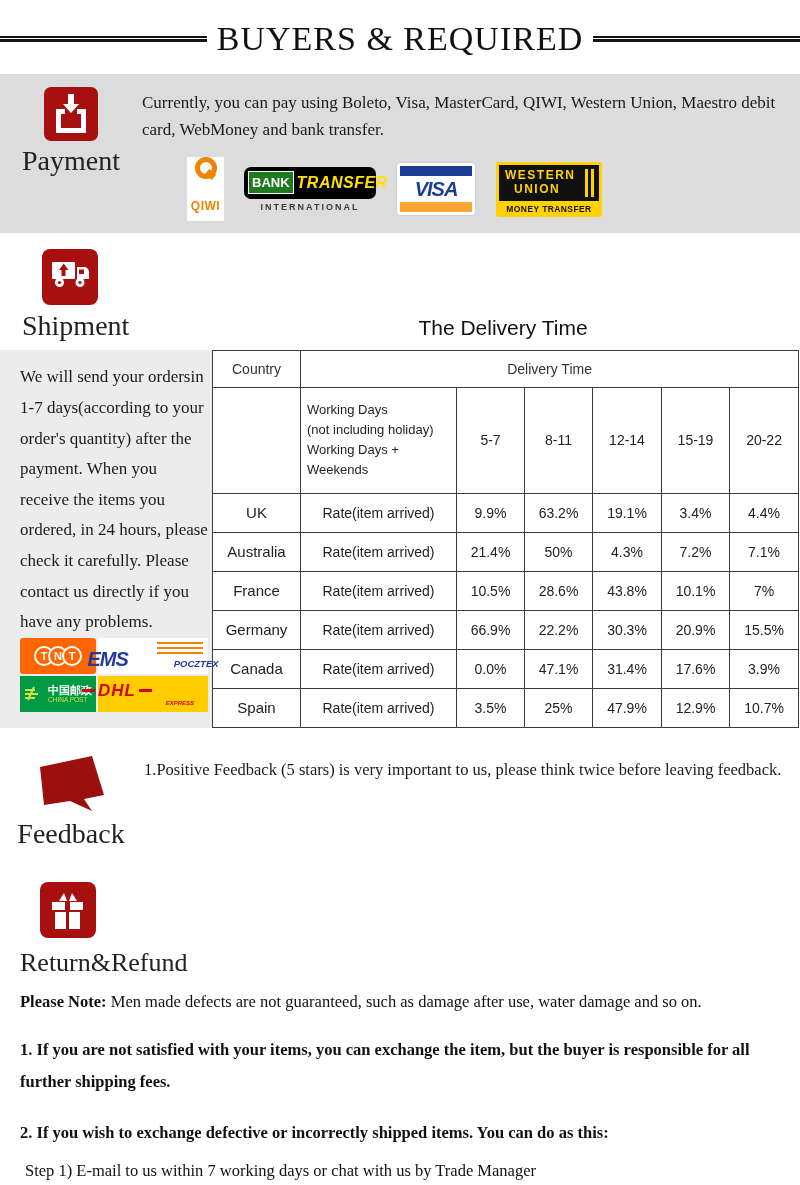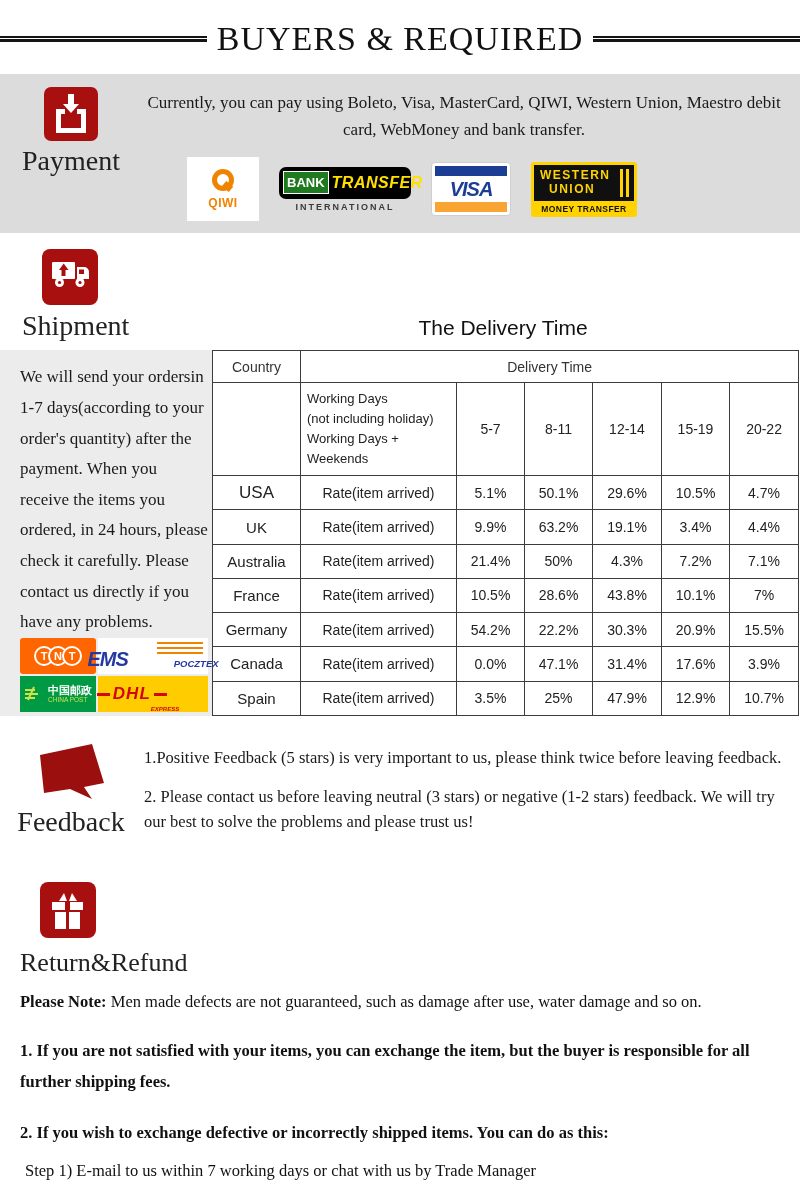"Currently, you can pay using" .pay-desc { text-align: center -> none }
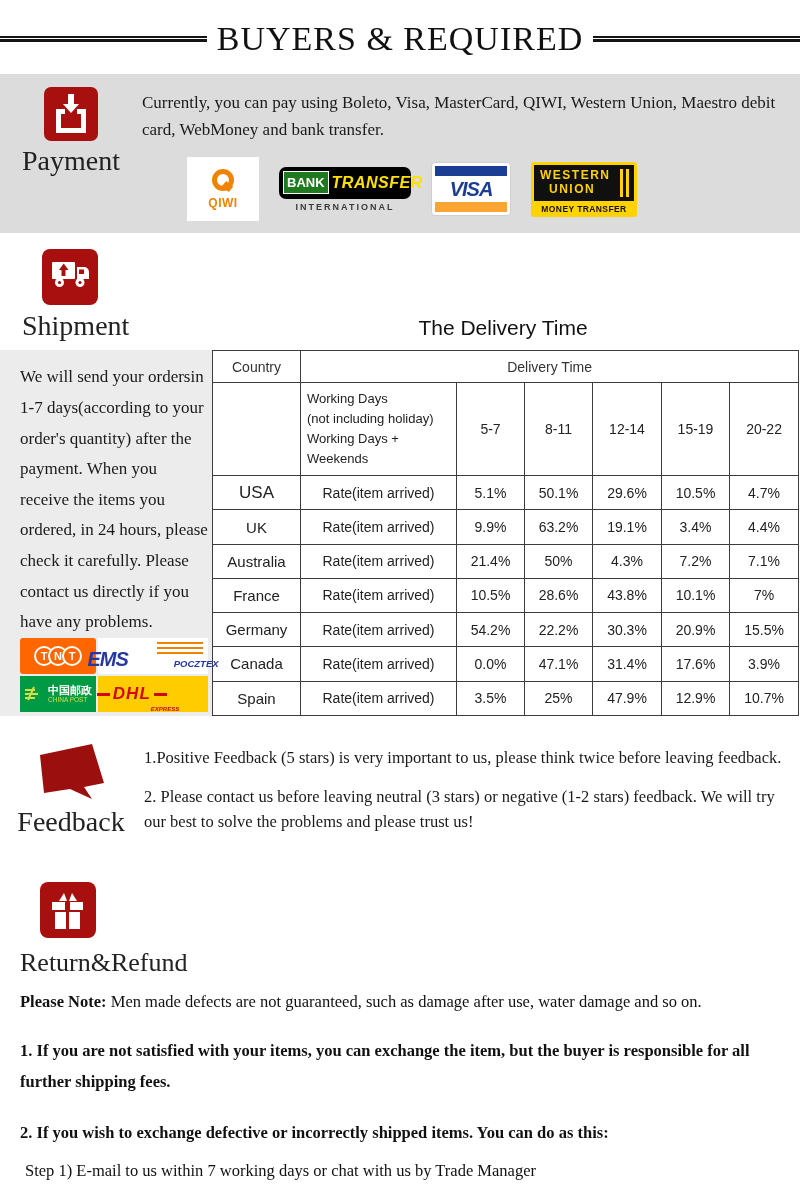"QIWI" .logo-qiwi { gap: none -> 15px; justify-content: center -> flex-start; width: 72px -> 37px }
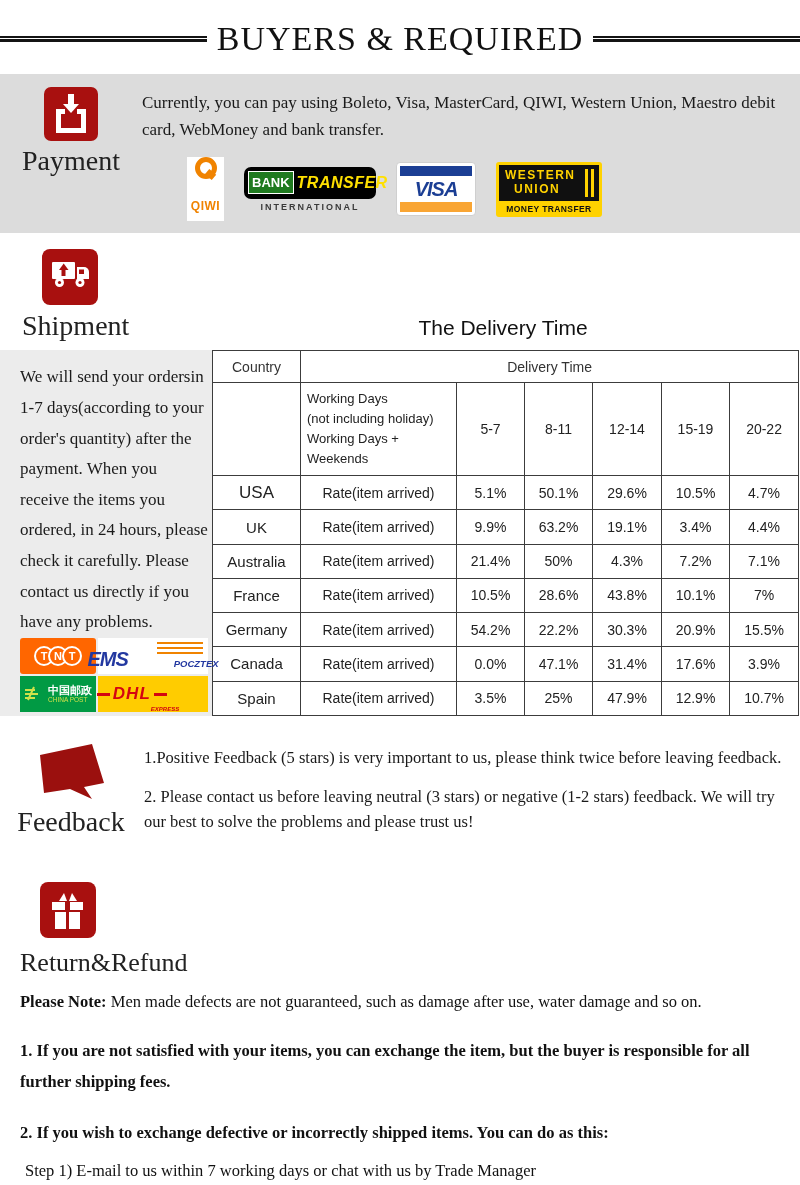"We will send your ordersin" .note-panel { padding: 12px 4px 4px 20px -> 12px 4px 16px 20px }
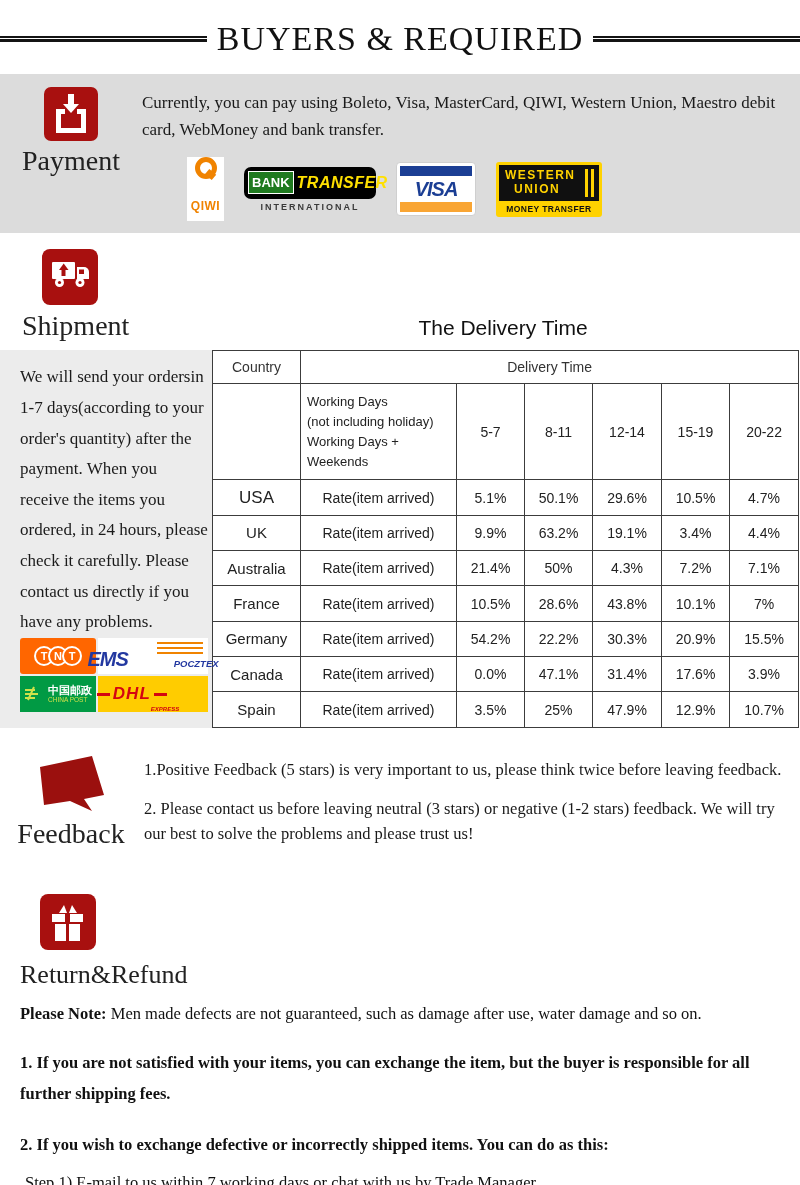"USA" tr.data-row { html: <tr> <td>USA</td> <td>Rate(item arrived)</td> <td>5.1%</td> <td>50.1%</td> <td>29.6%</td> <td>10.5%</td> <td>4.7%</td> </tr> -> none }
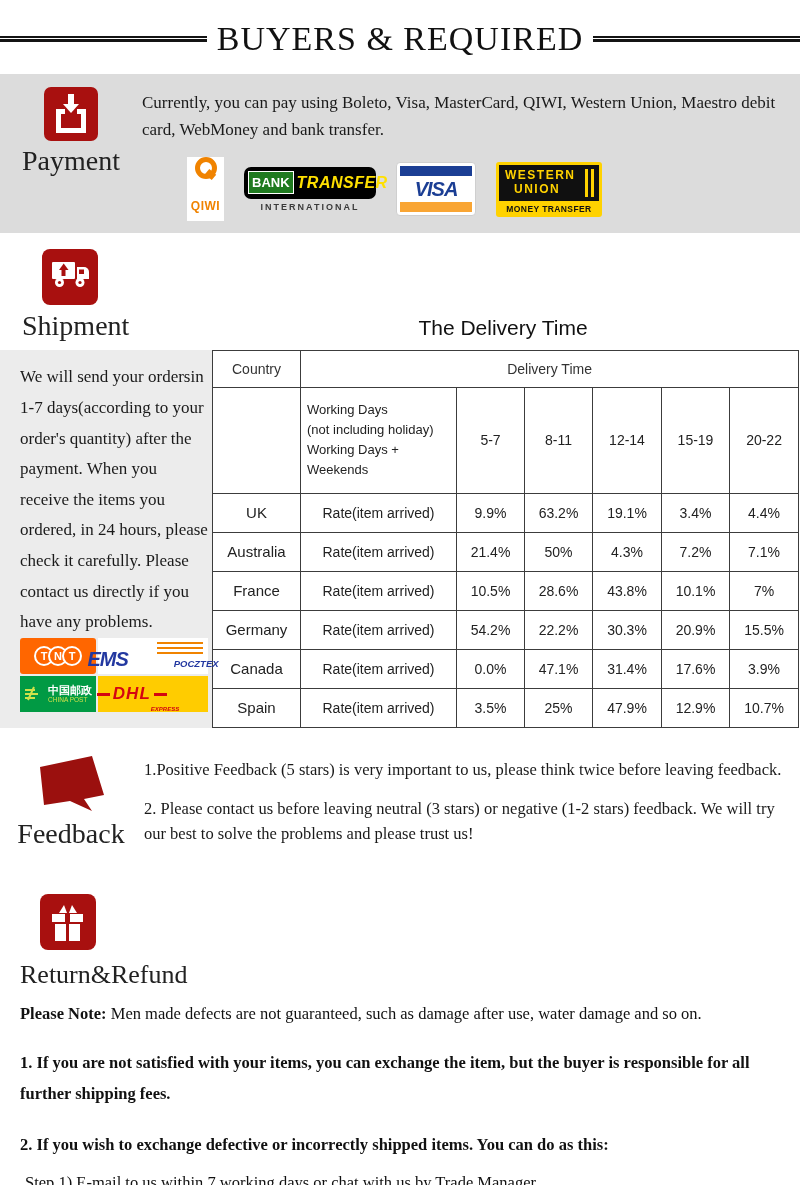"54.2%" td { text: 54.2% -> 66.9% }
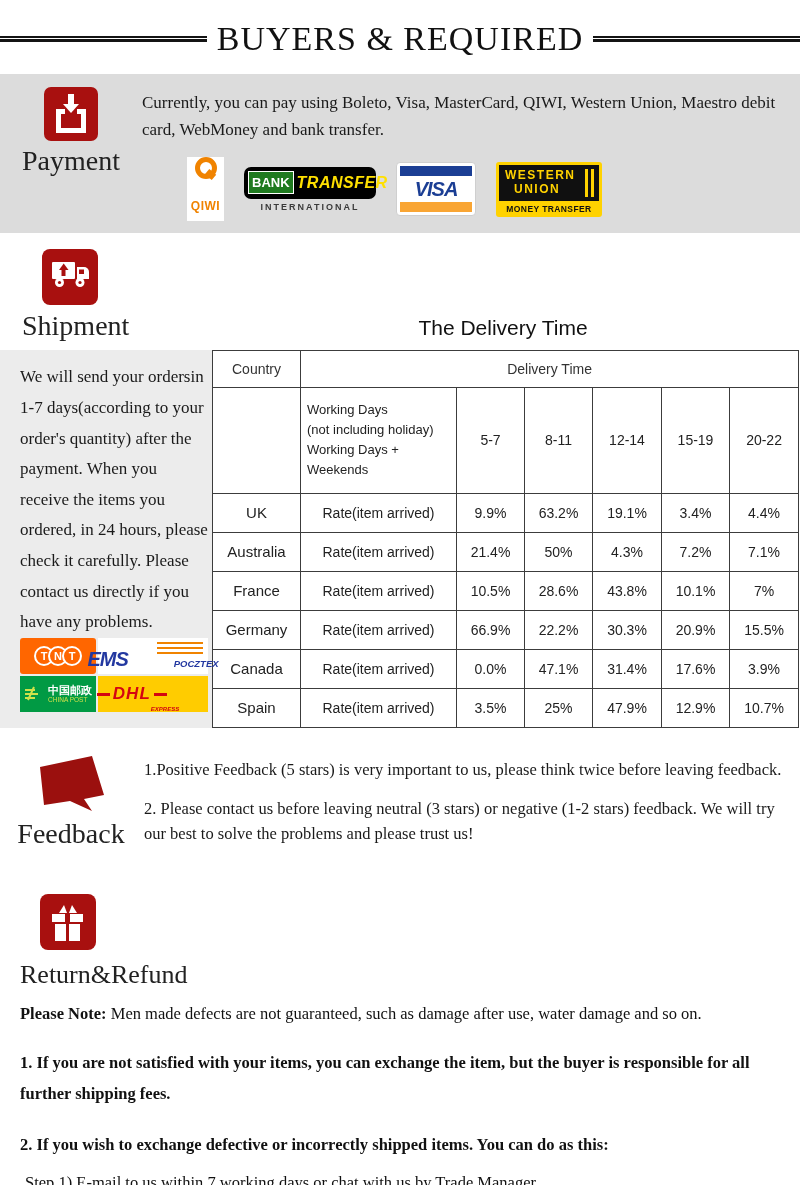"DHL" .logo-dhl { align-items: center -> flex-start; flex-direction: none -> column }
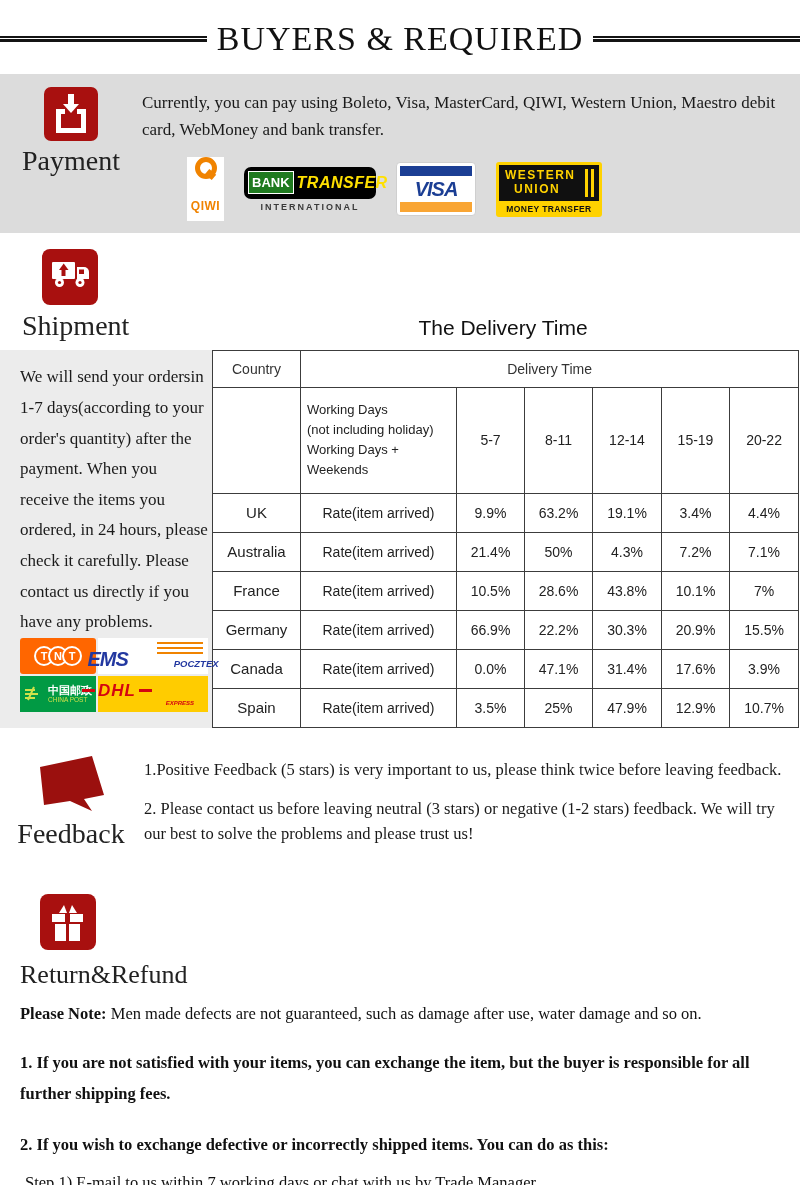"2. Please contact us before" p.fb-p { html: <p>2. Please contact us before leaving neutral (3 stars) or negative (1-2 stars) feedback. We will try our best to solve the problems and please trust us!</p> -> none }
